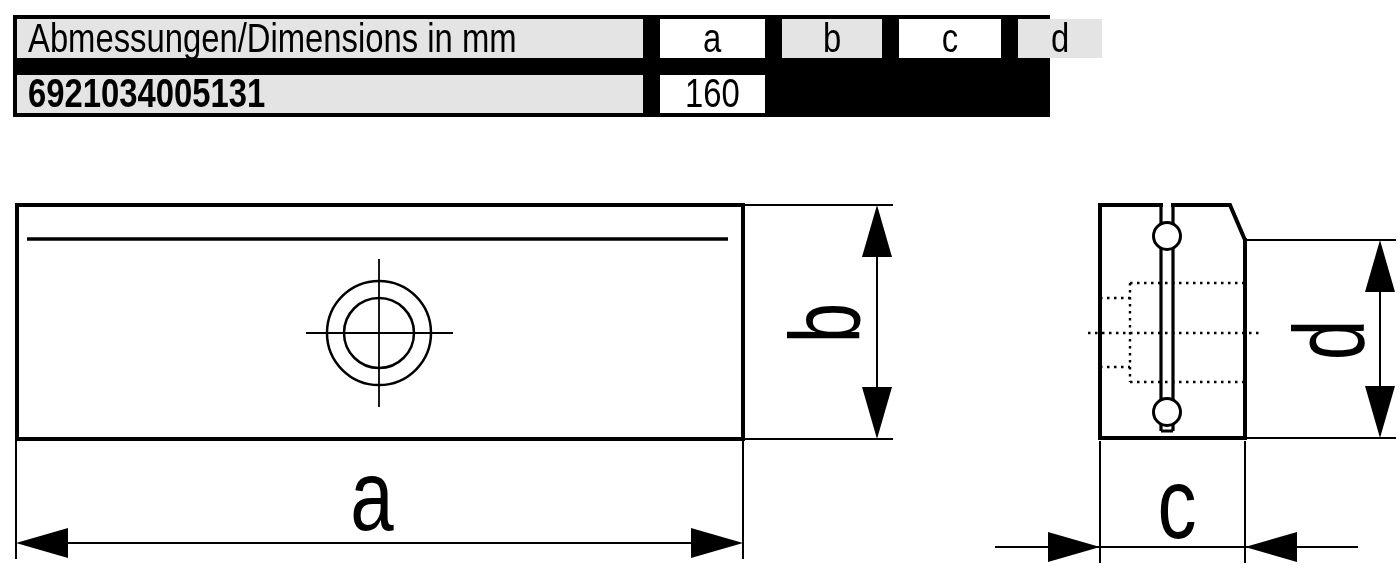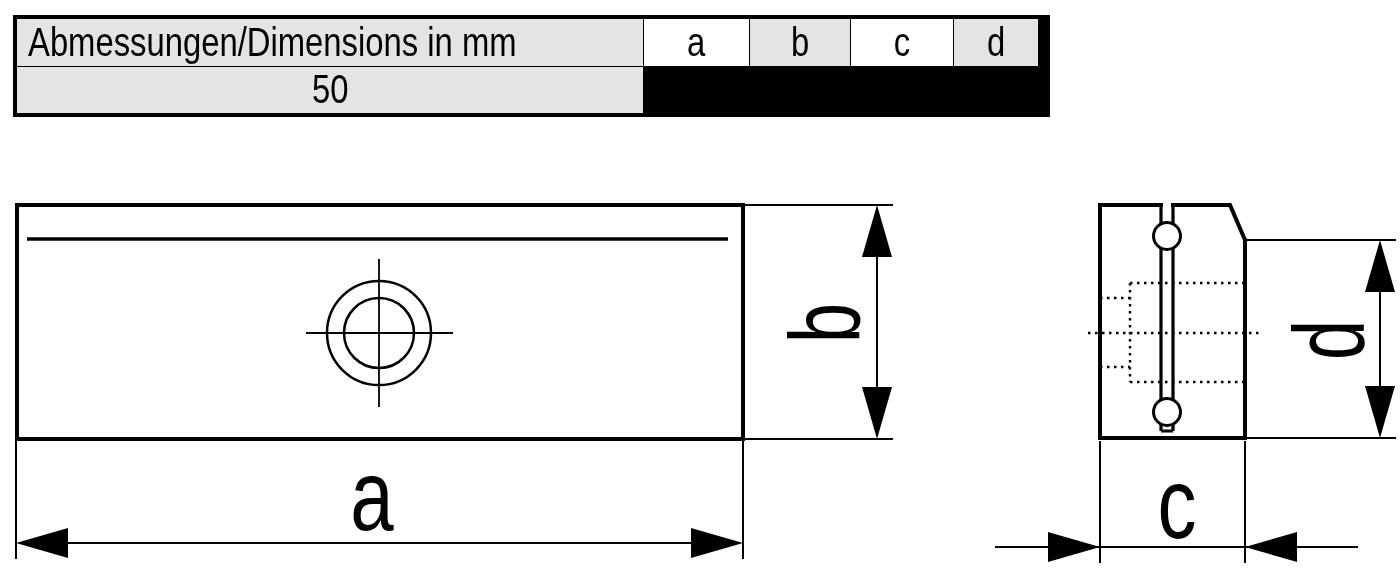"Abmessungen/Dimensions in mm" .dim-table { gap: 1px -> 17px }
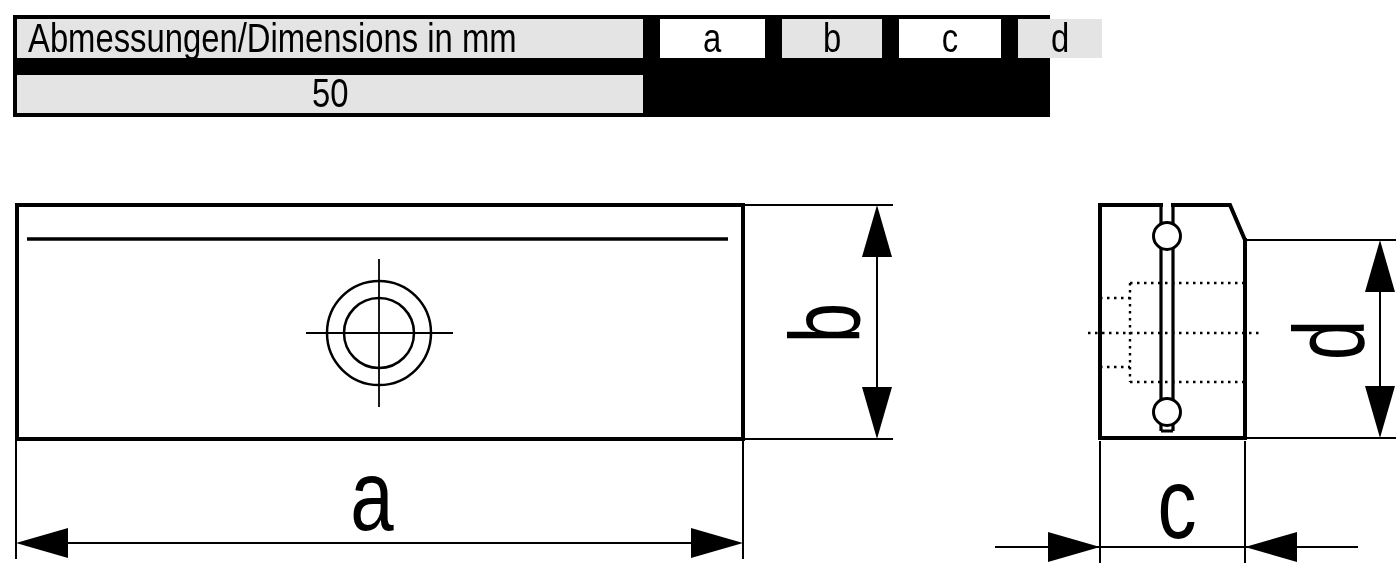"6921034005131" div.cell { html: none -> <div> <span>6921034005131</span> </div> }
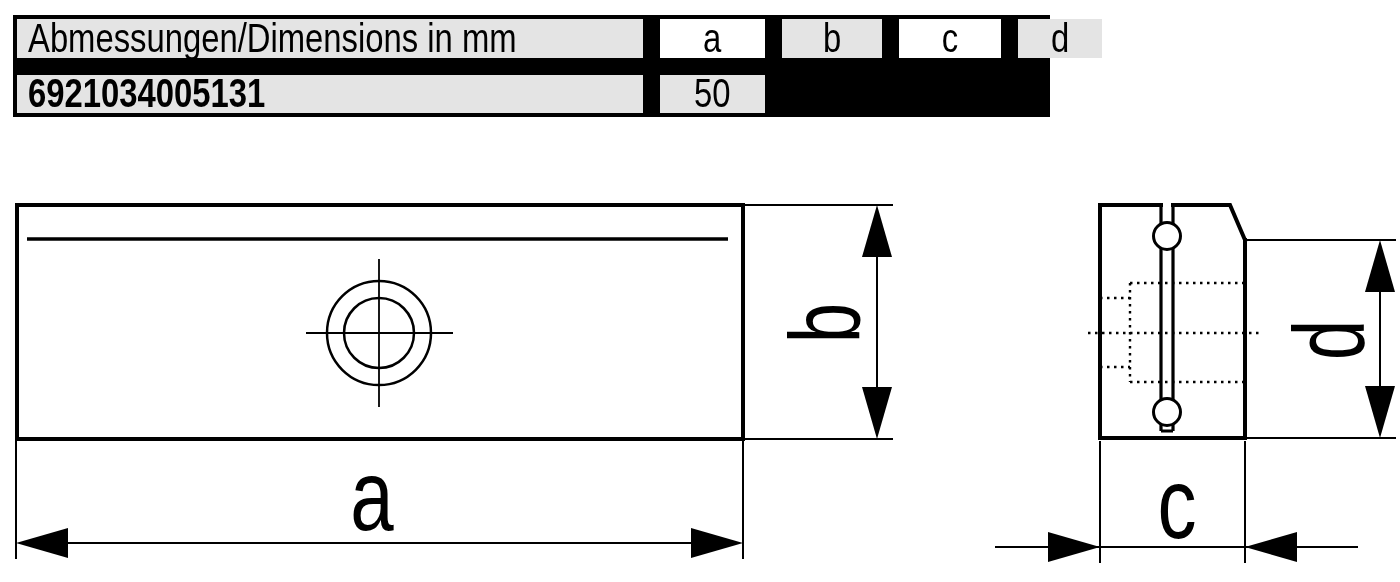"160" div.cell { html: none -> <div> <span>160</span> </div> }
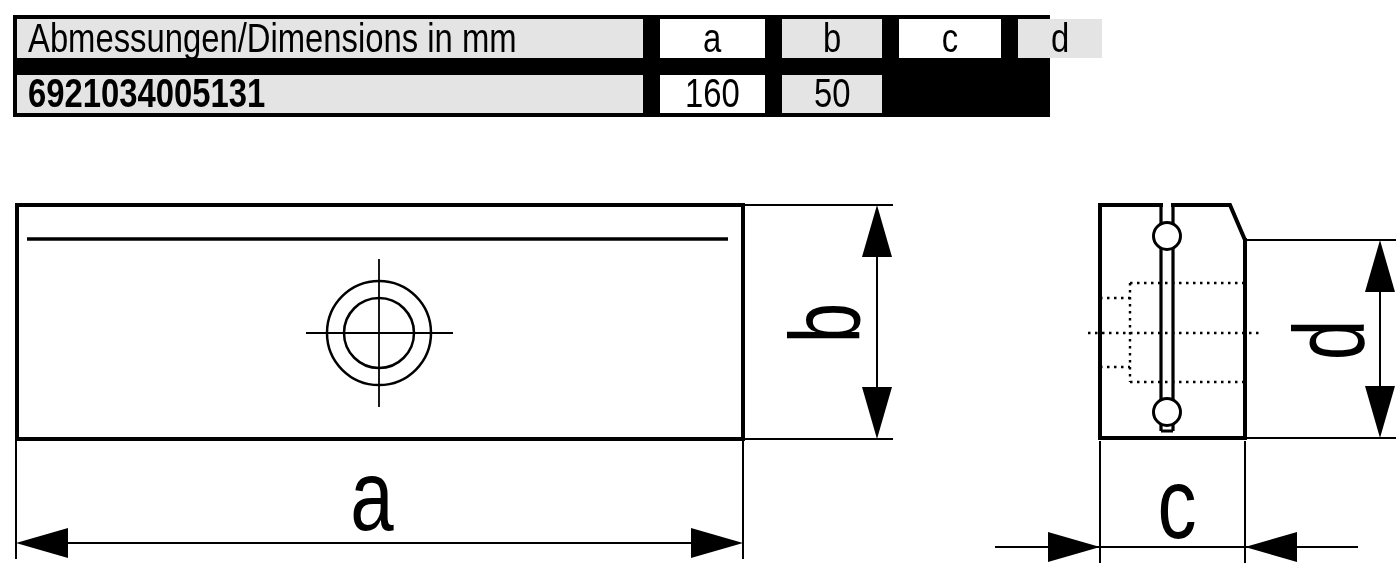"50" div.cell { html: <div> <span>50</span> </div> -> none }
